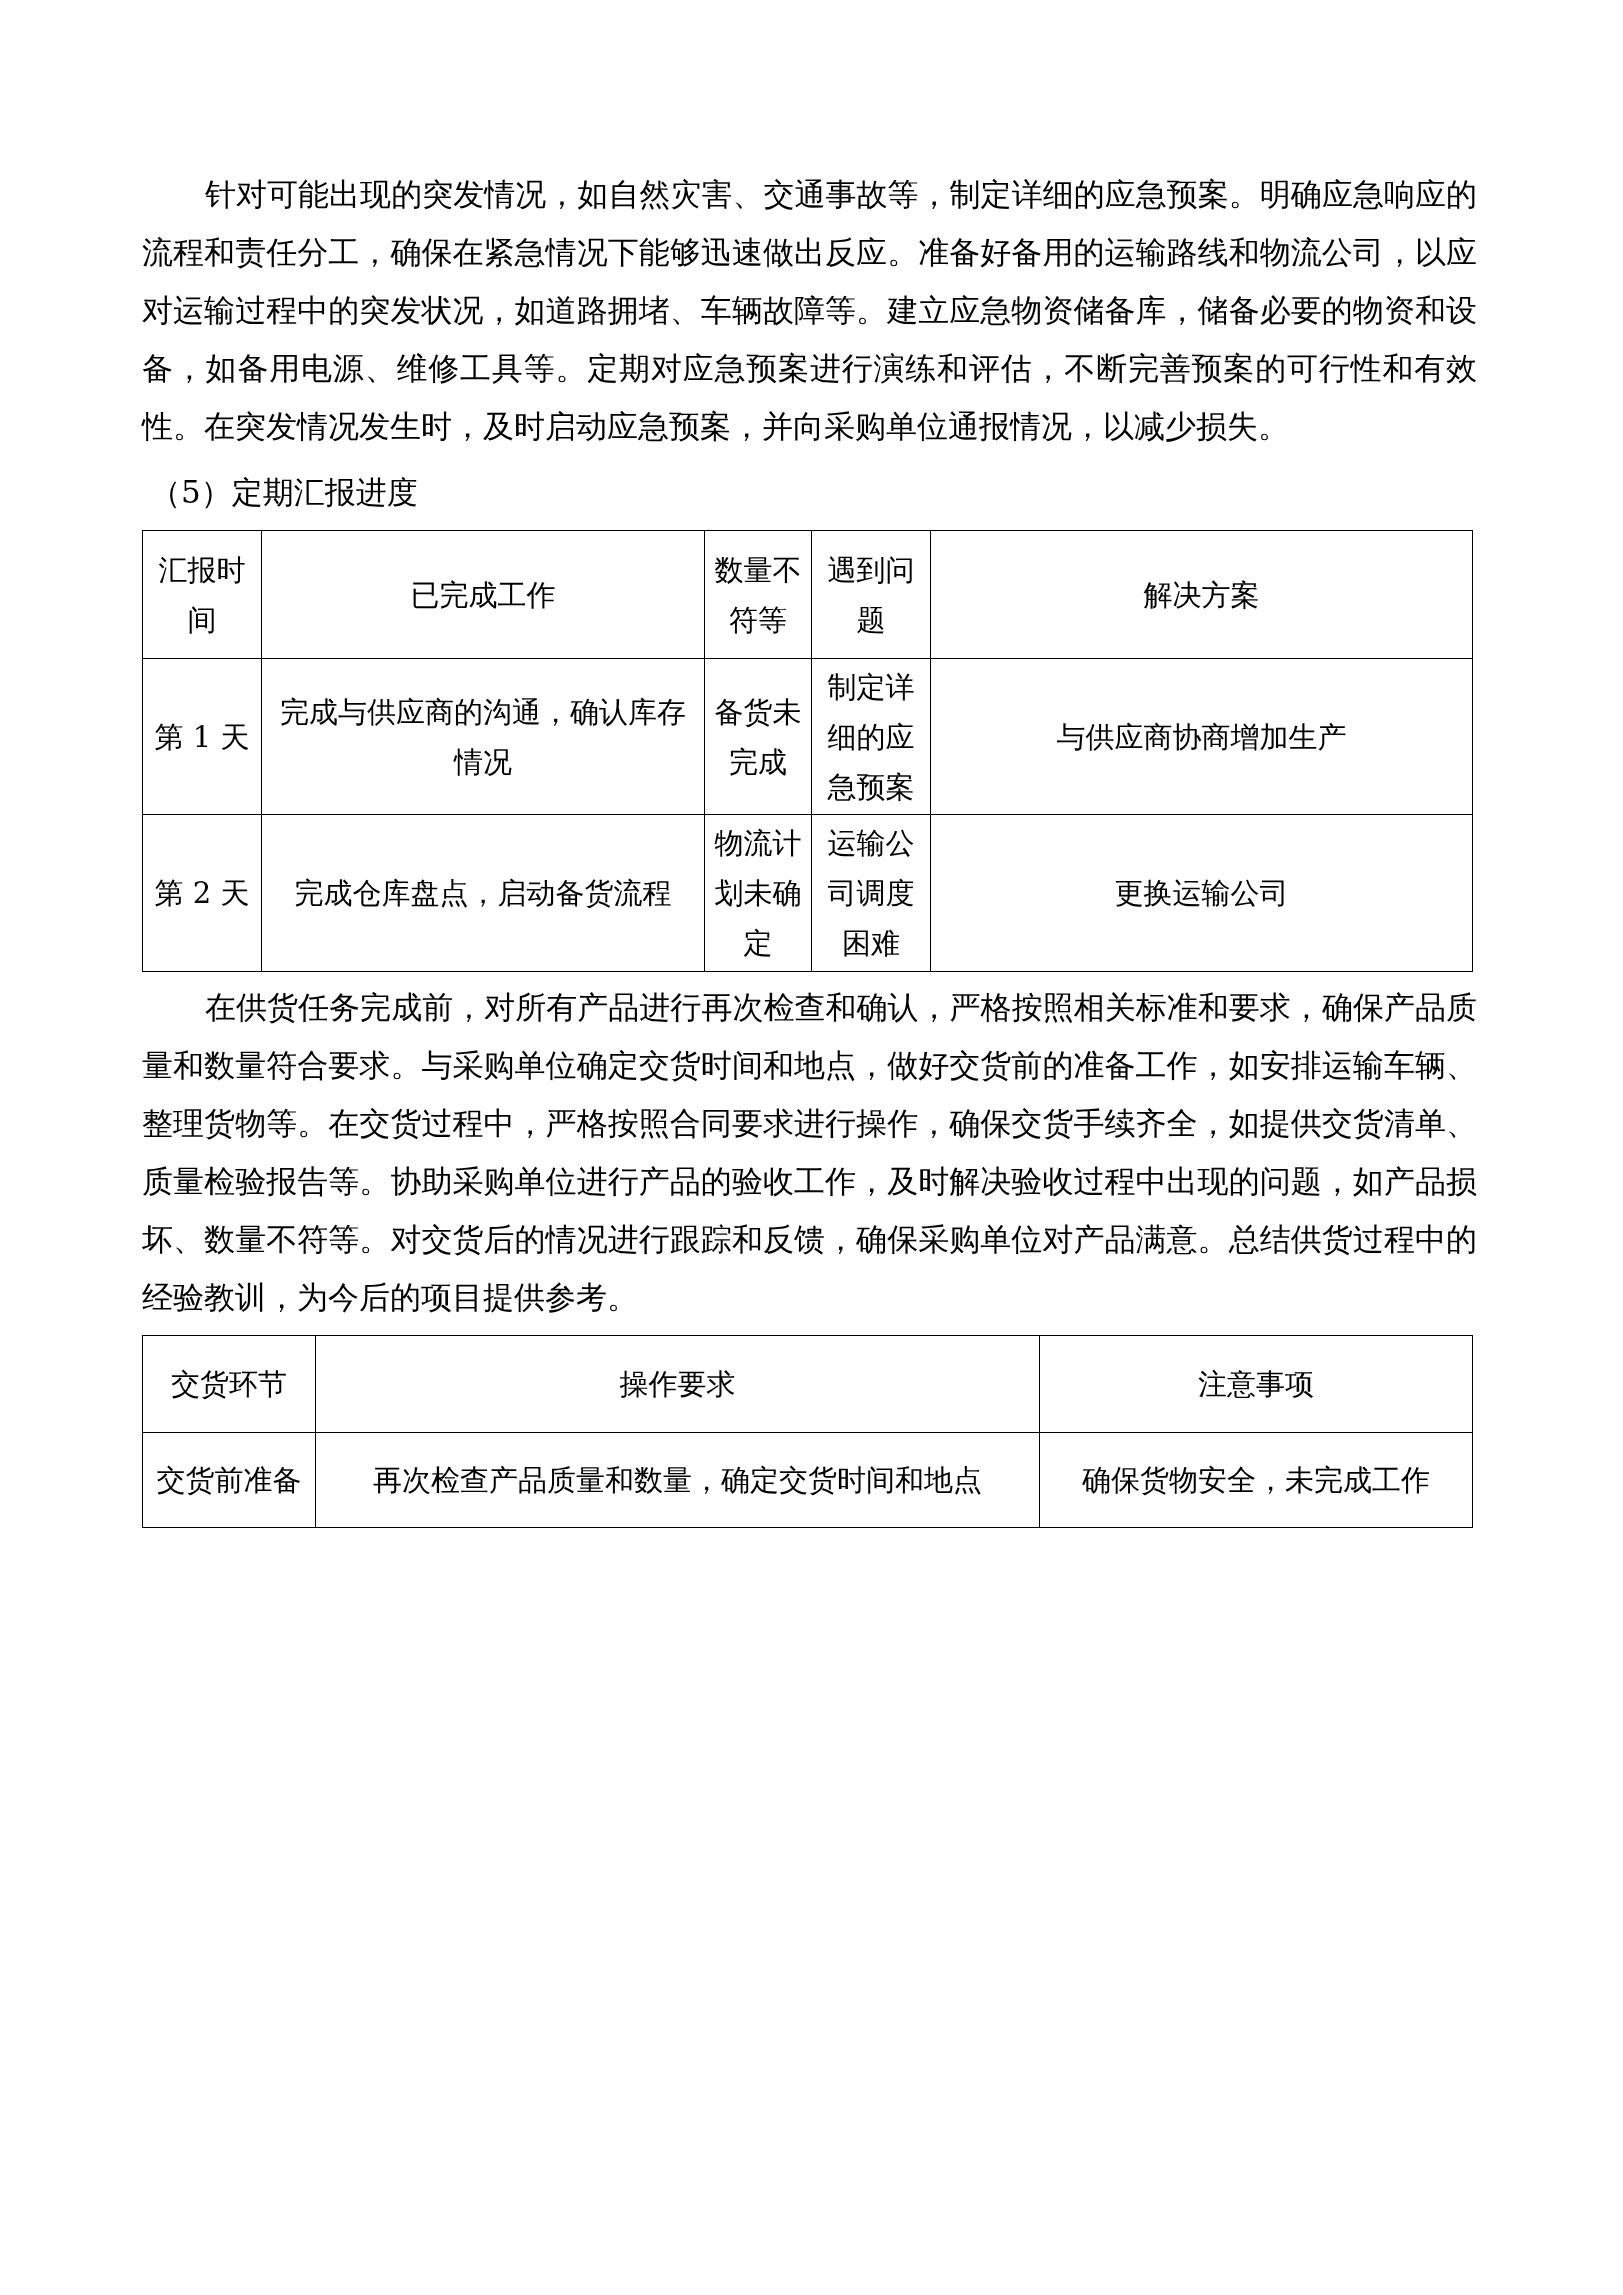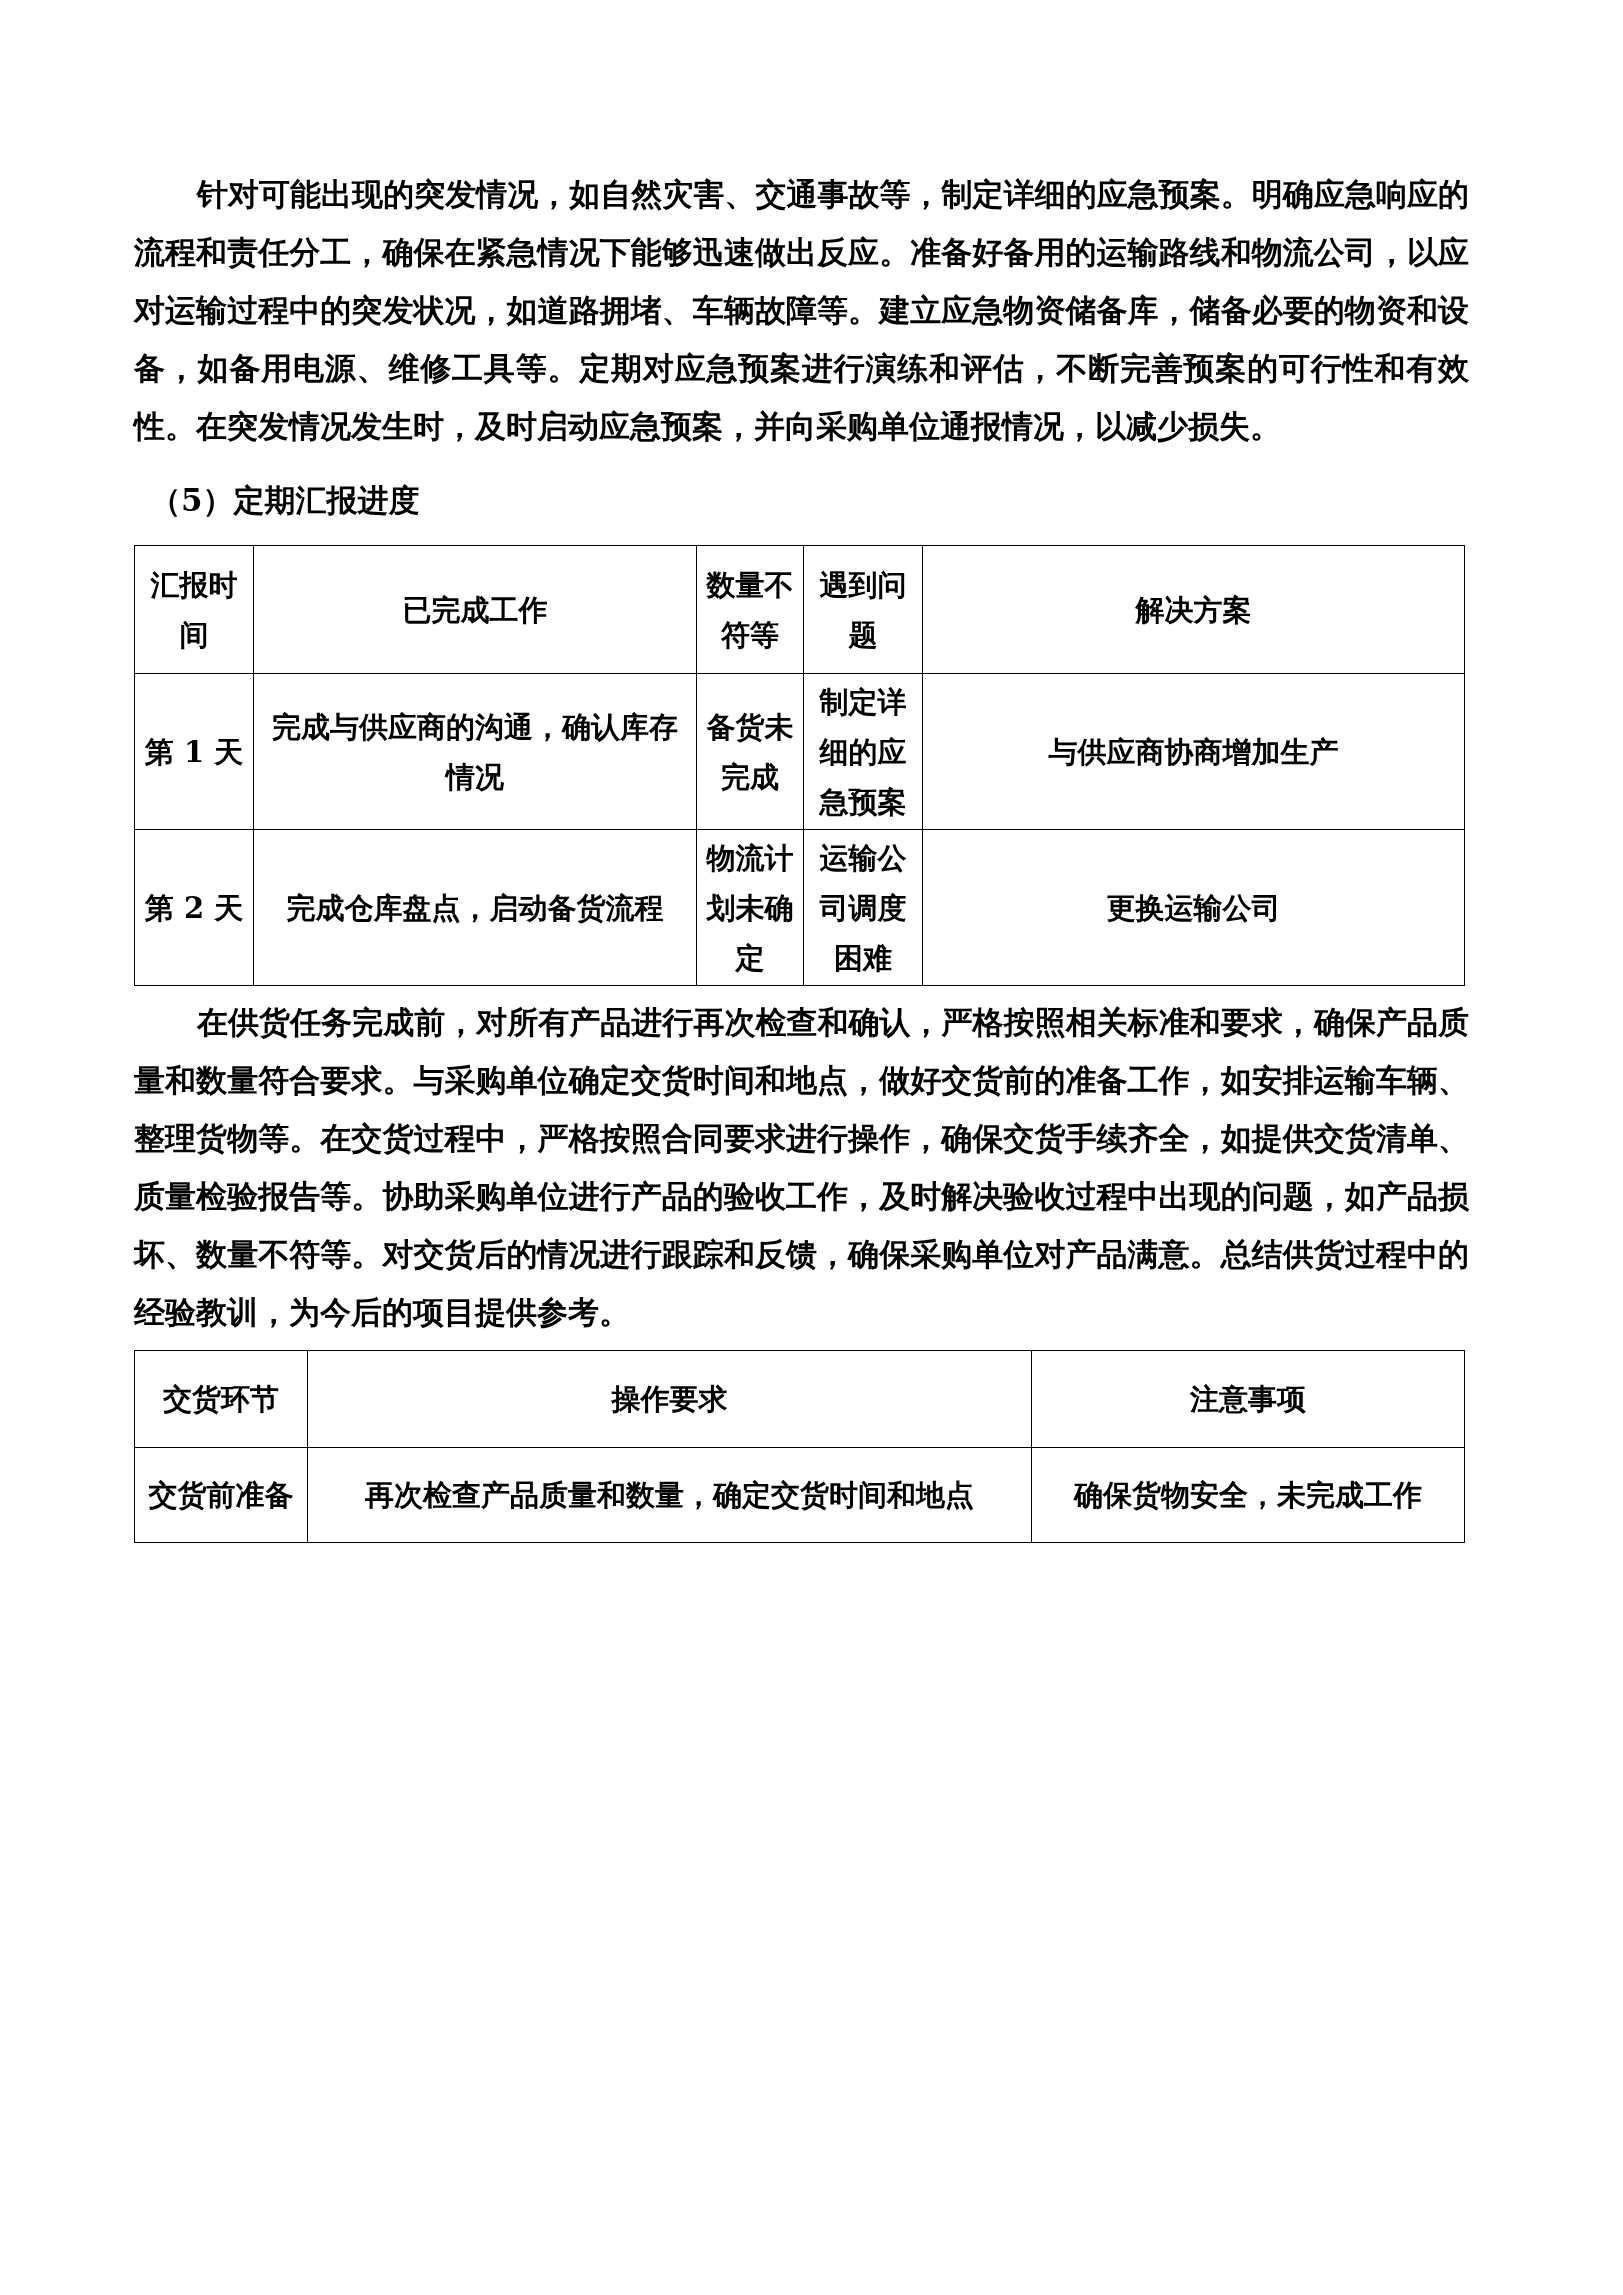"针对可能出现的突发情况，如自然灾害、交通事故等，制定详细的应急预案。明确应急响应" .content { font-weight: bold -> none; left: 134px -> 142px }
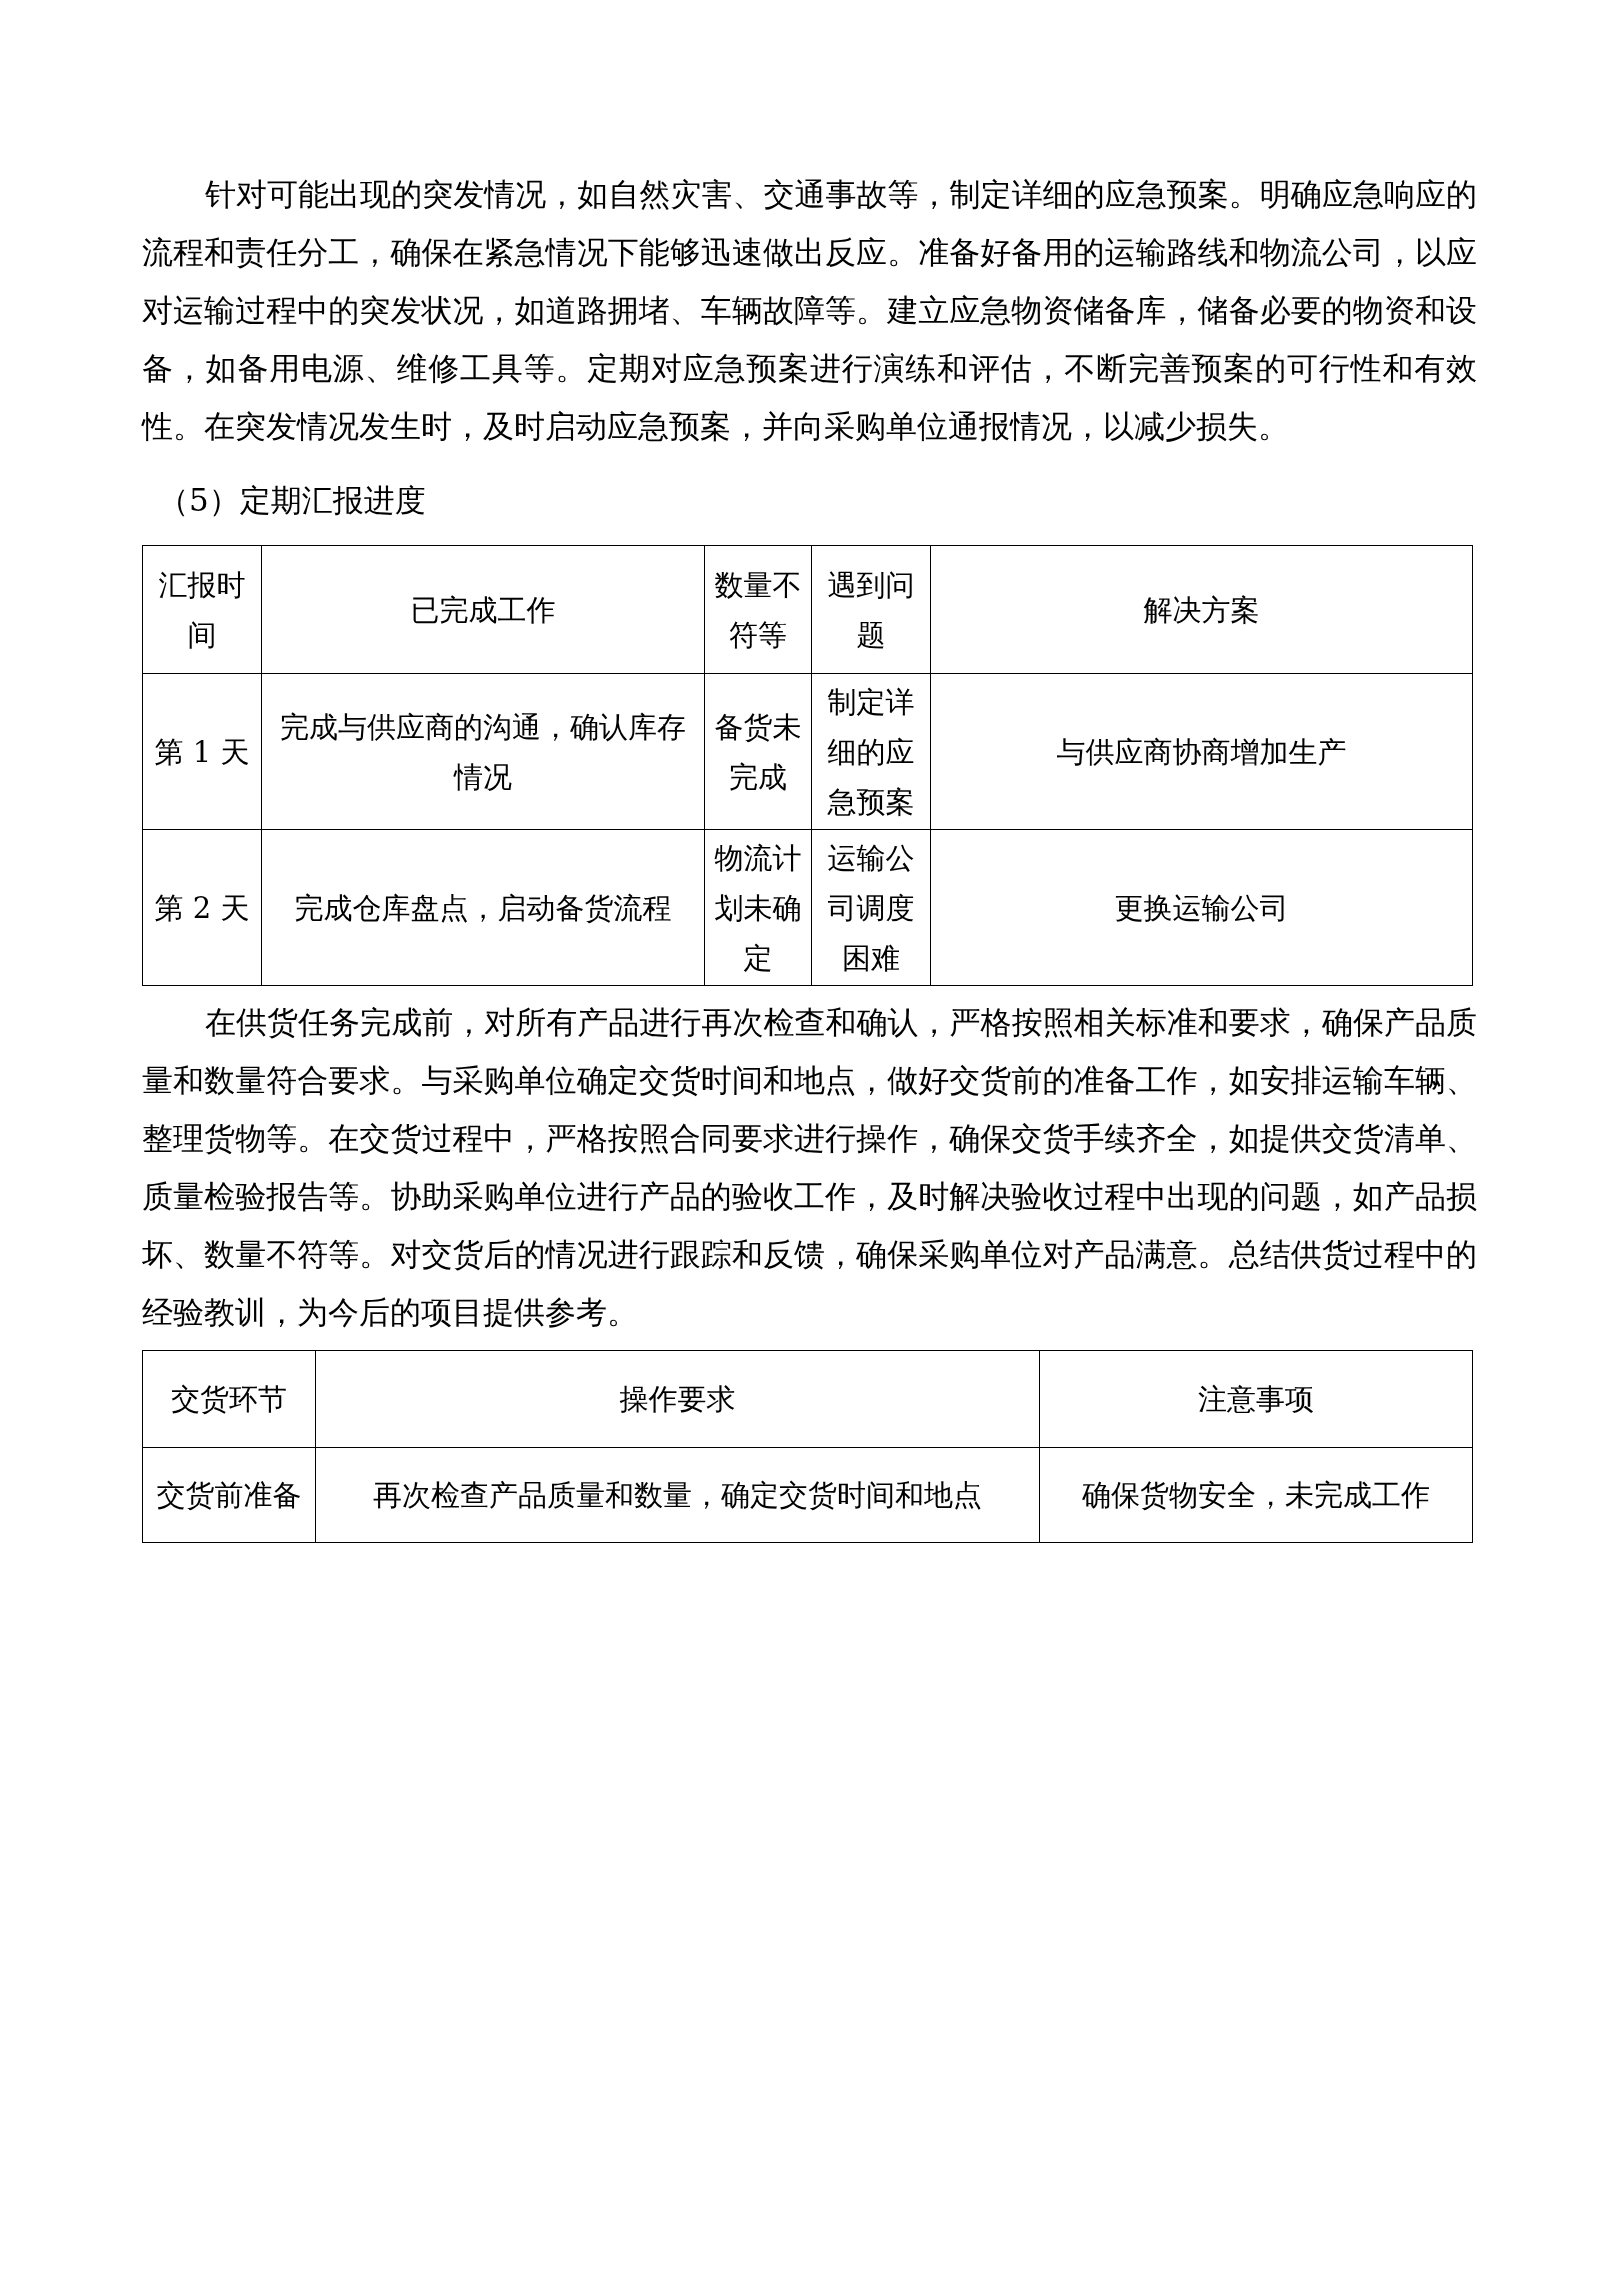"（5）定期汇报进度" p.heading { margin: 16px -> 8px }
